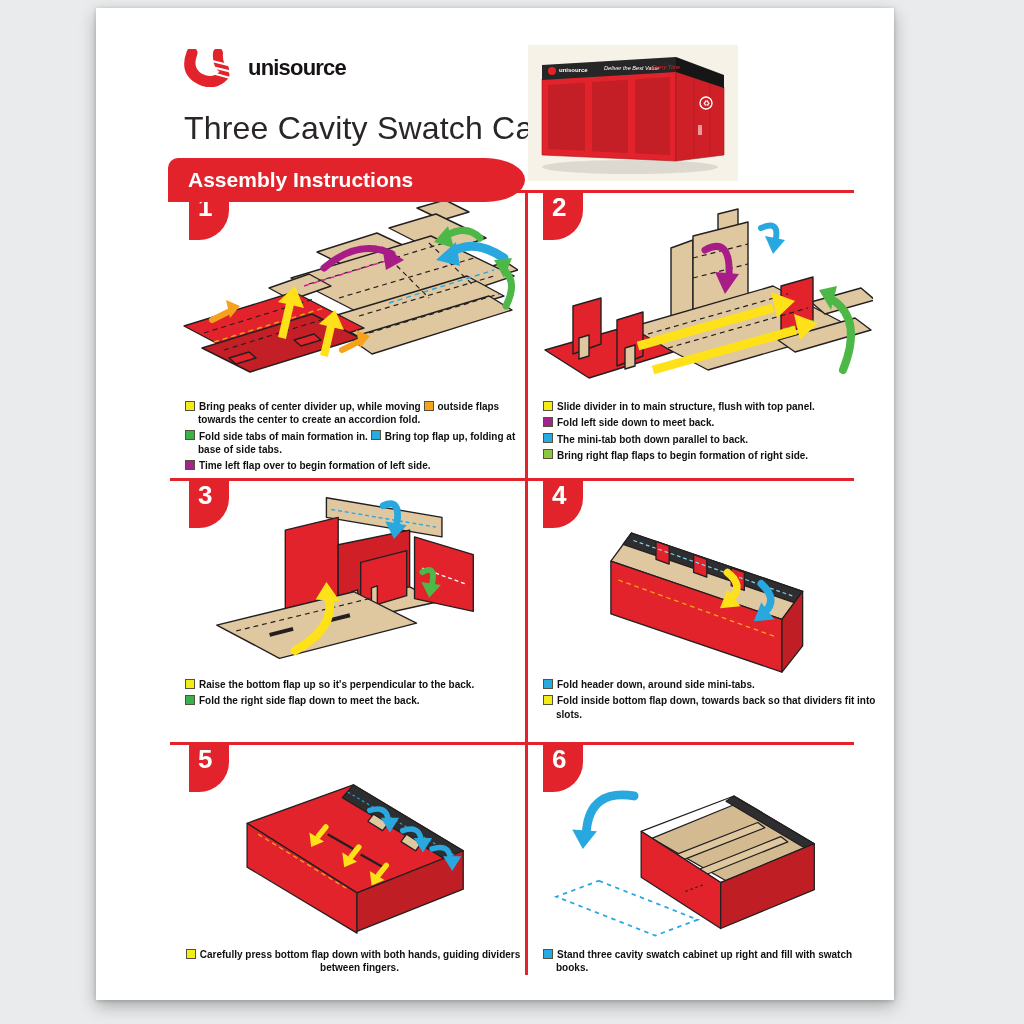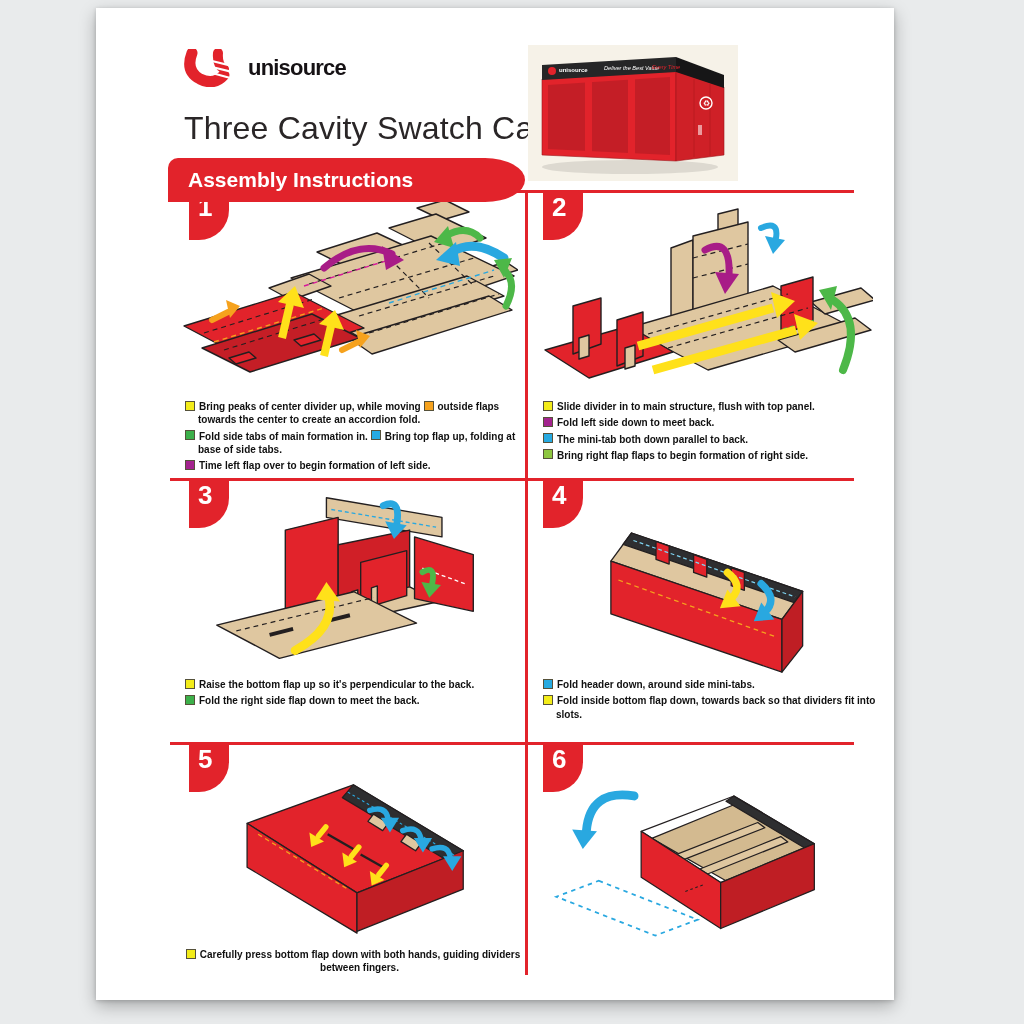"Stand three cavity swatch cabinet" div.bullets { html: none -> <div> <p><span></span><span>Stand three cavity swatch cabinet up right and fill with swatch books. </span></p> </div> }
